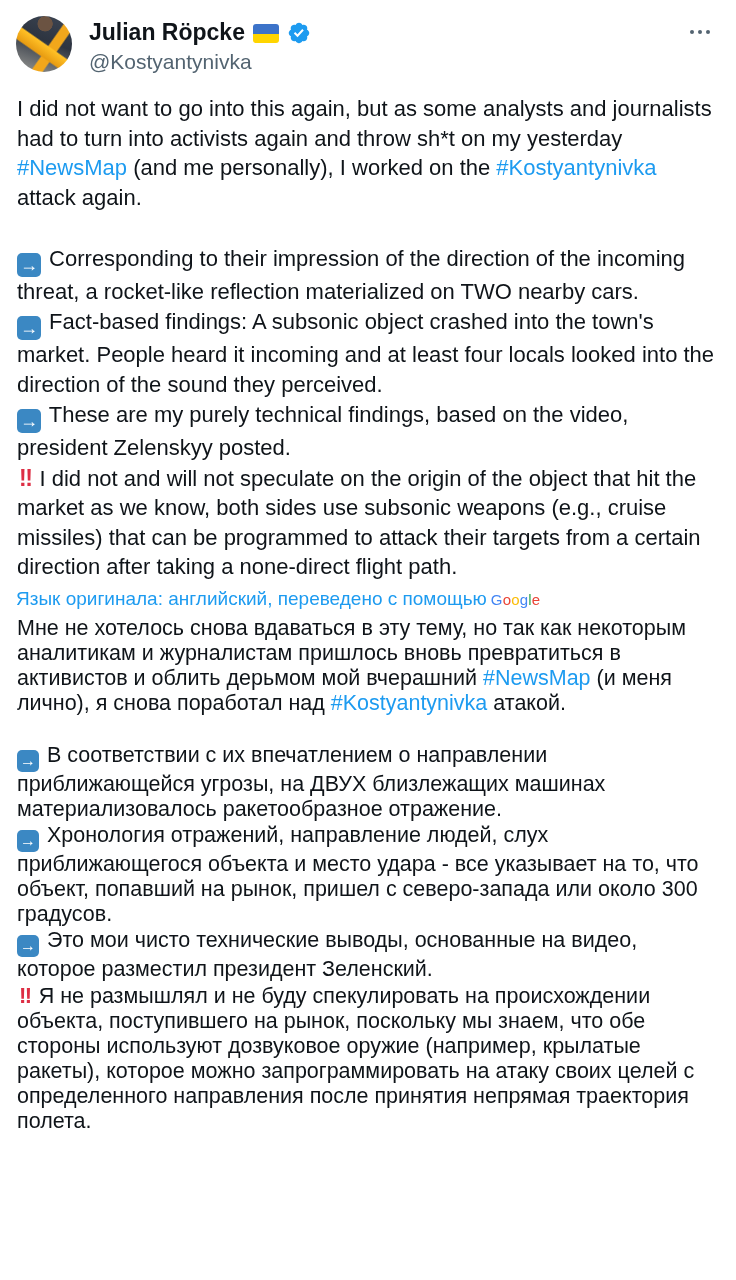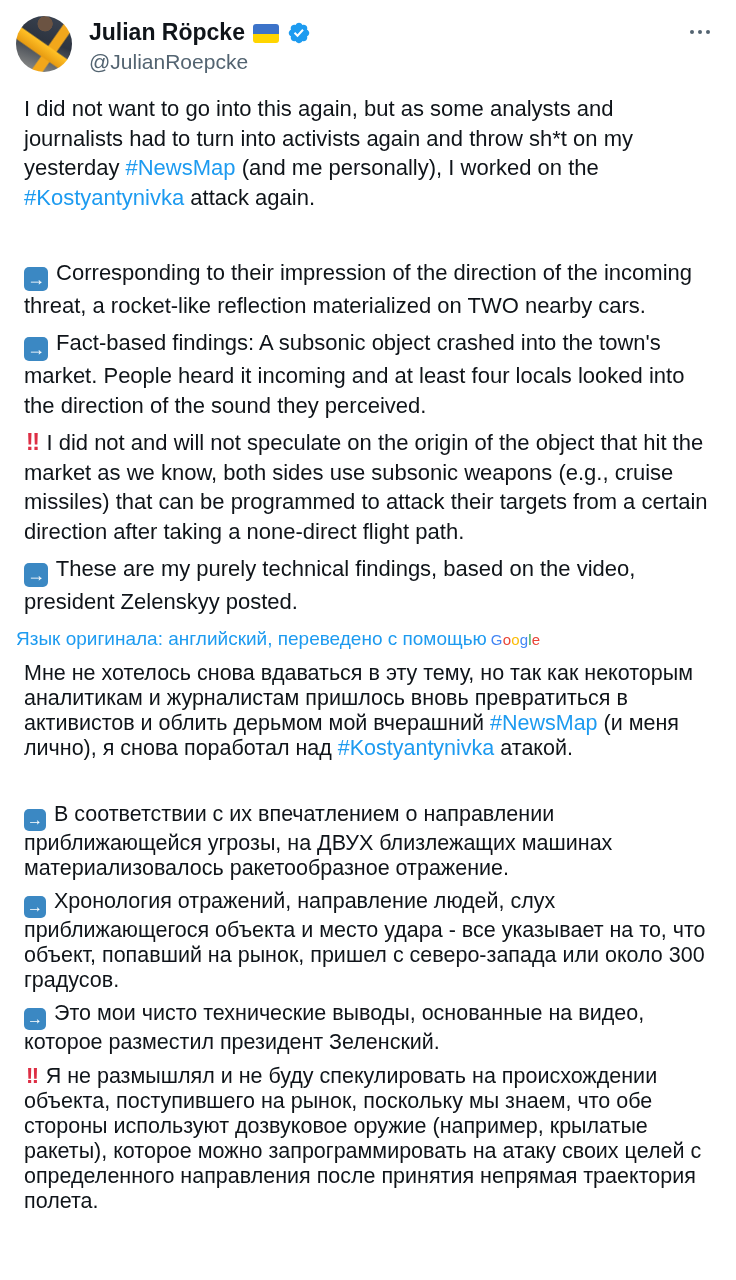"@JulianRoepcke" div.handle { text: @JulianRoepcke -> @Kostyantynivka }
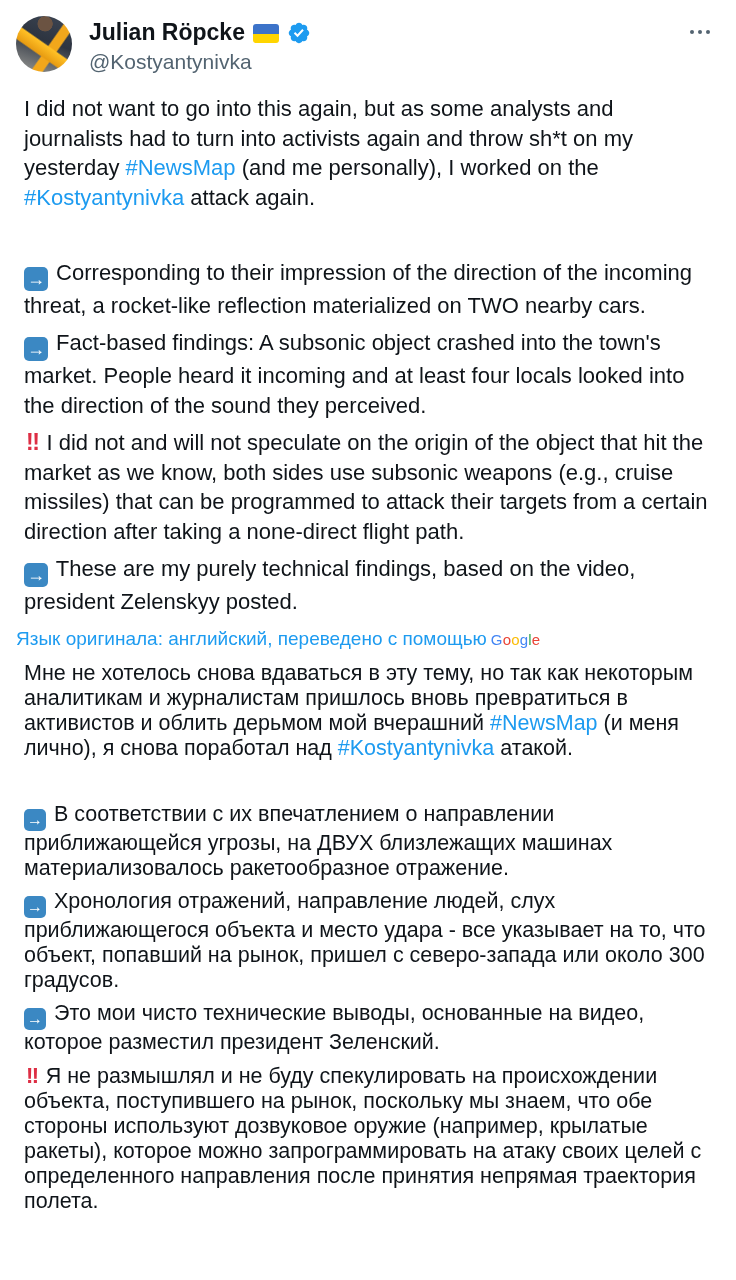"I did not want to" .block { margin: 8px -> 1px }
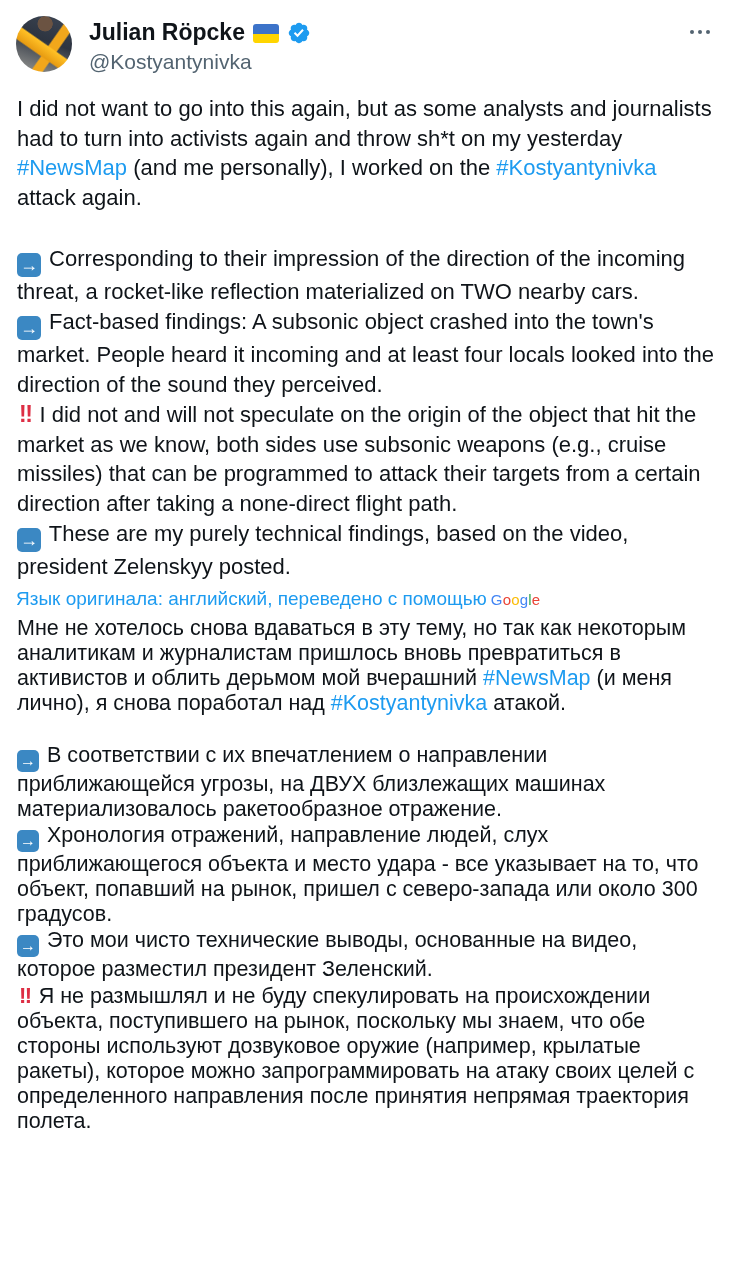"!! I did not and" div.block { order: before "→ These are my purely" -> after "→ These are my purely" }
